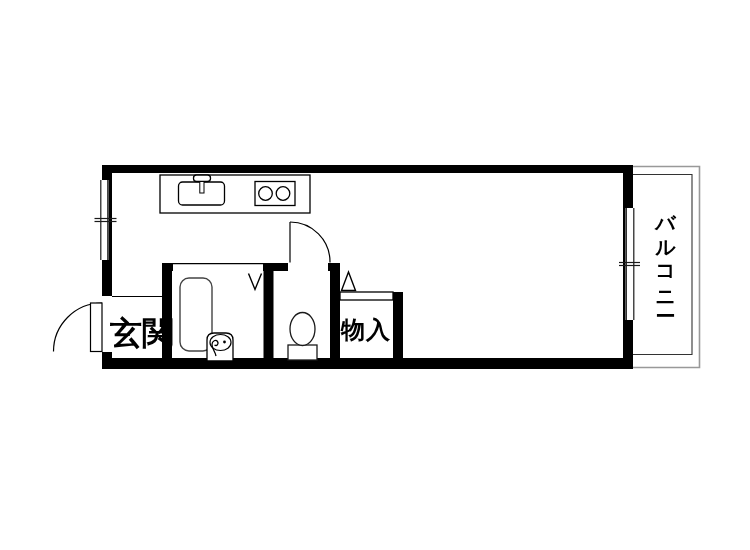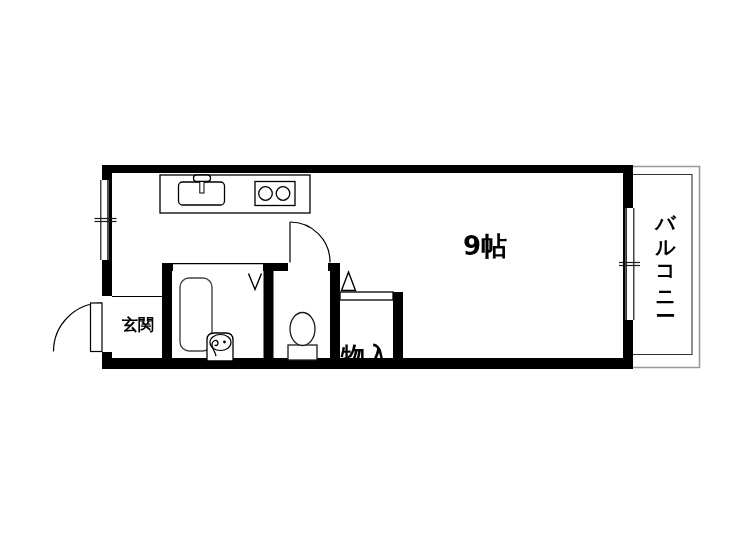"9帖" div { html: <div>9帖</div> -> none }
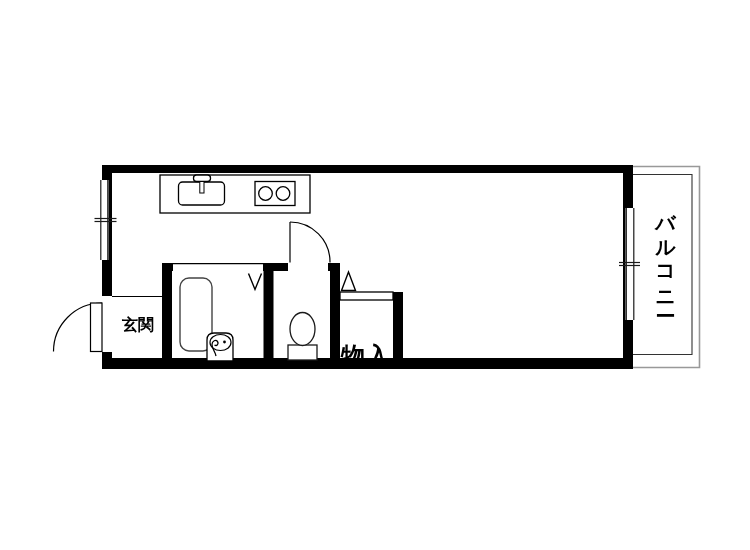"玄関" .label-genkan { font-size: 16px -> 32px }
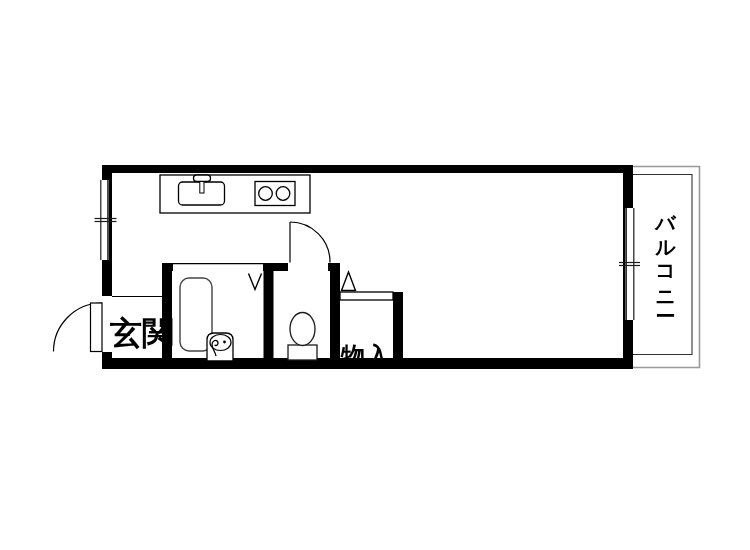"物入" .label-storage { margin-top: 26px -> none }
